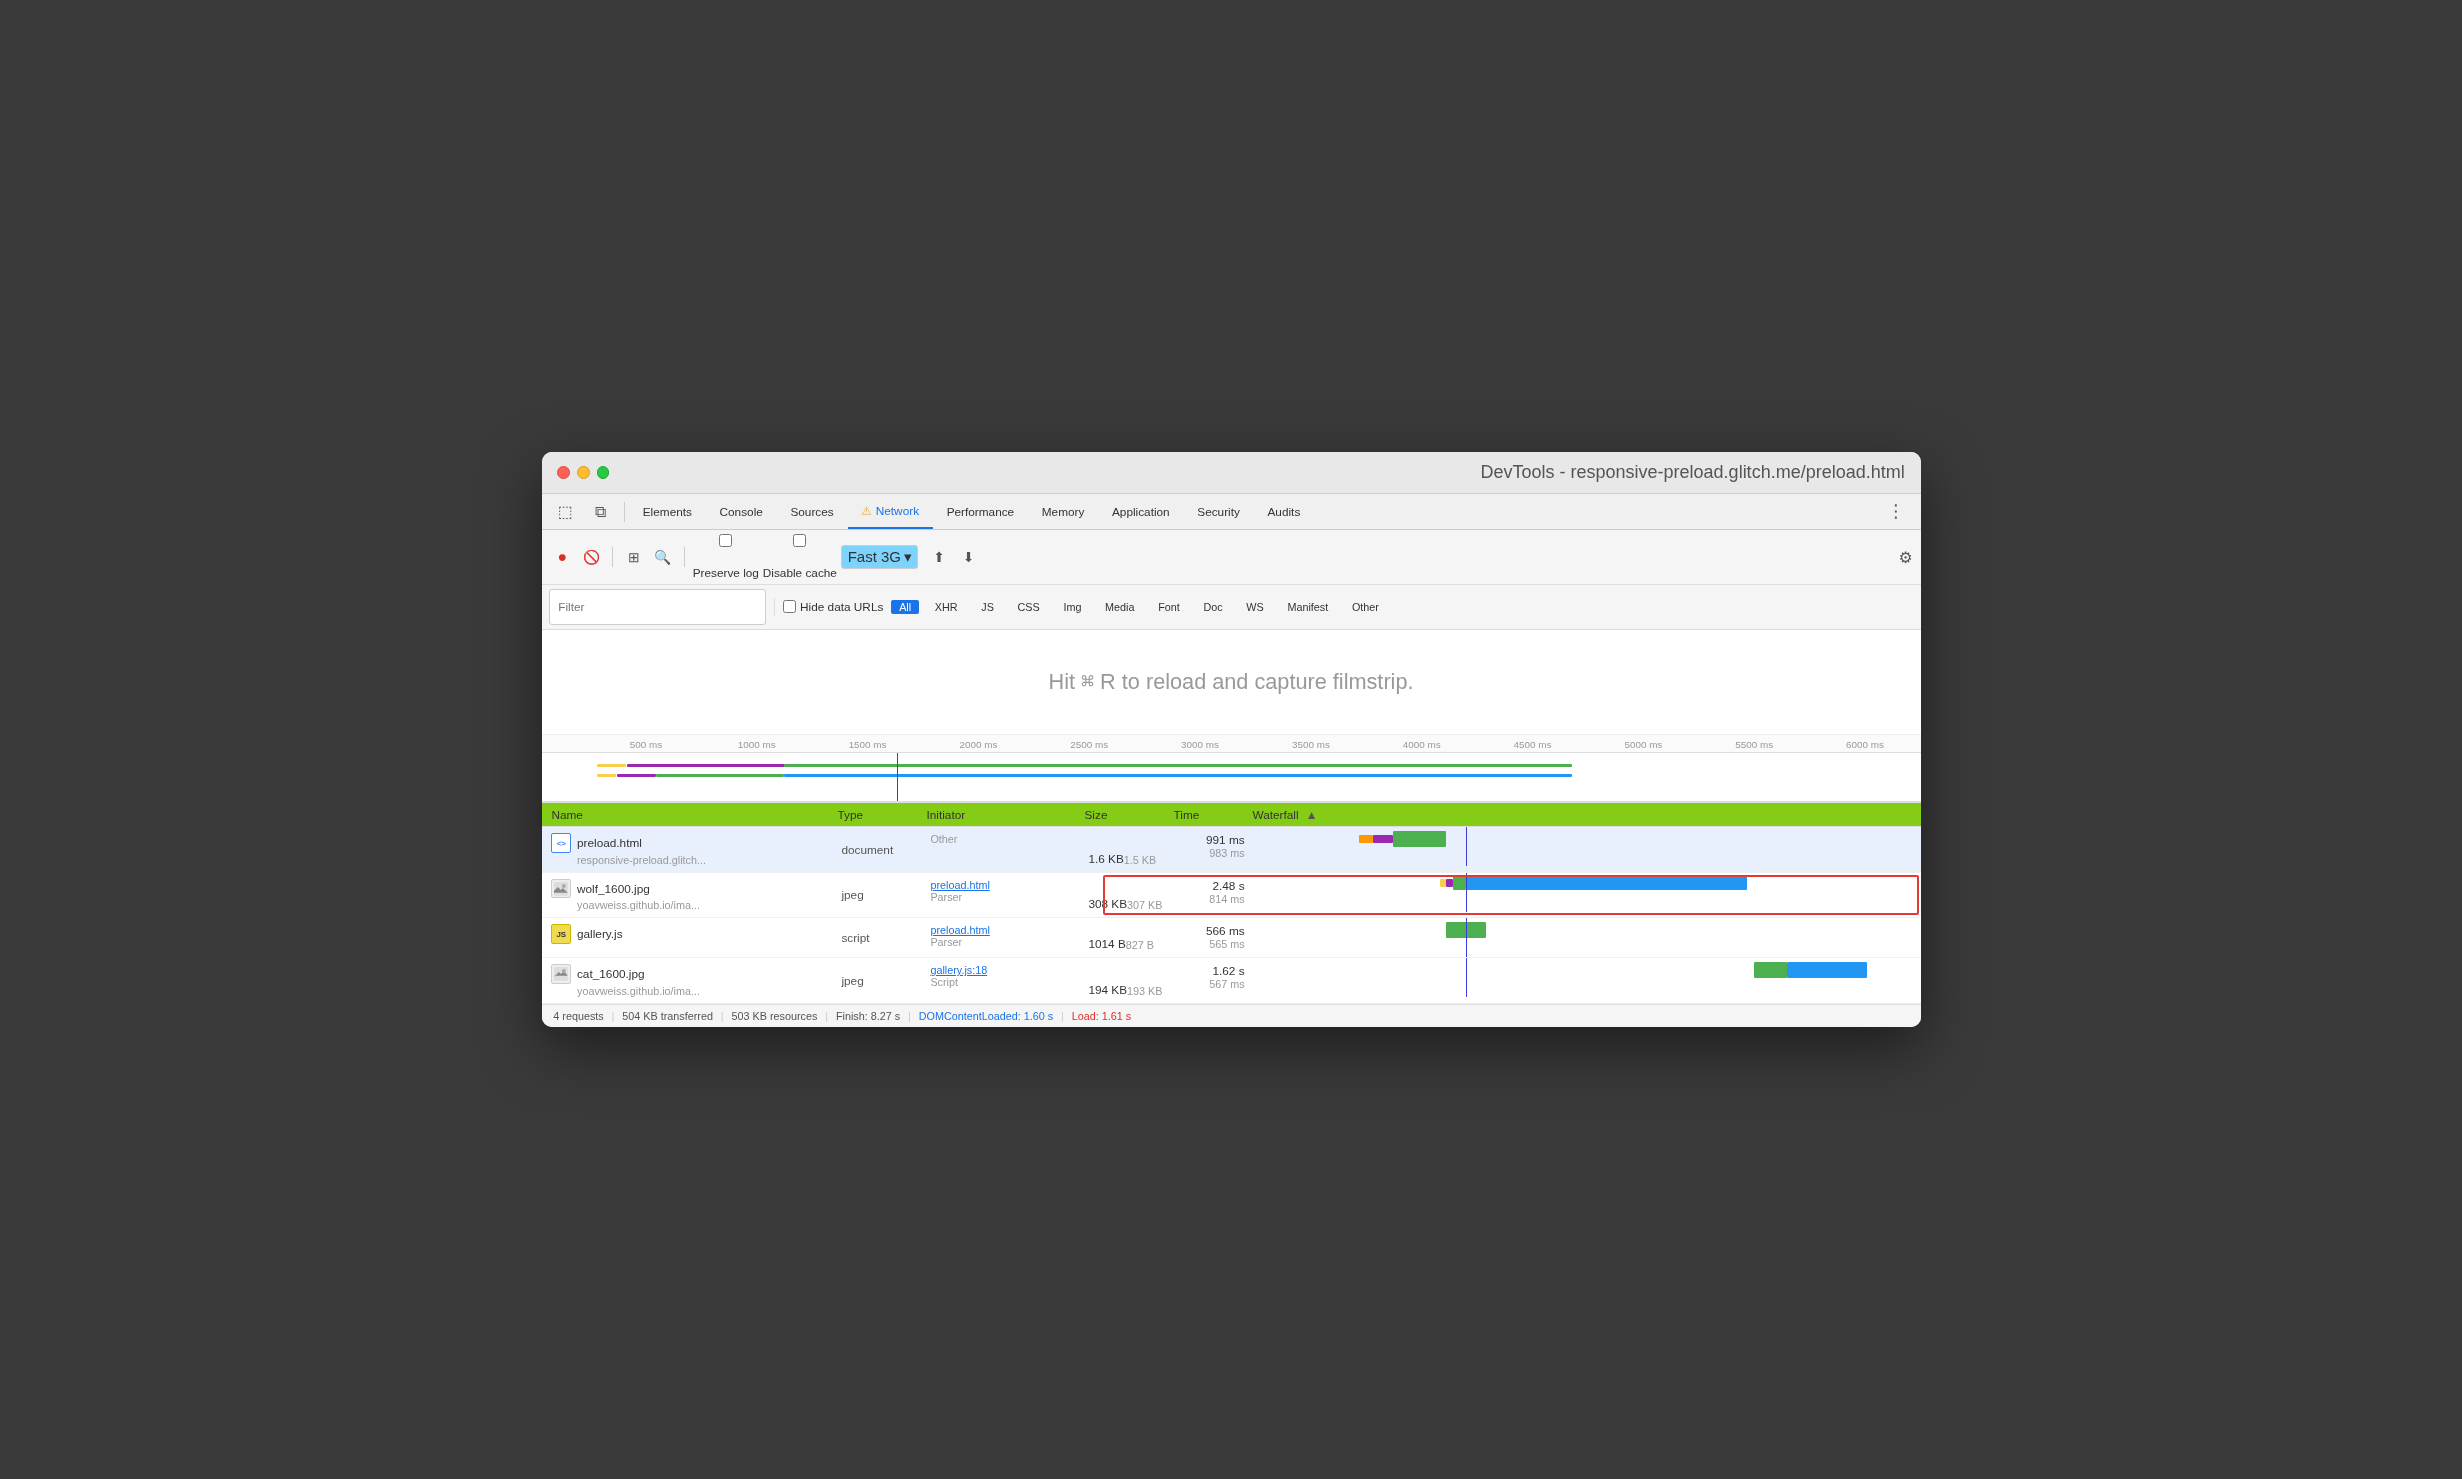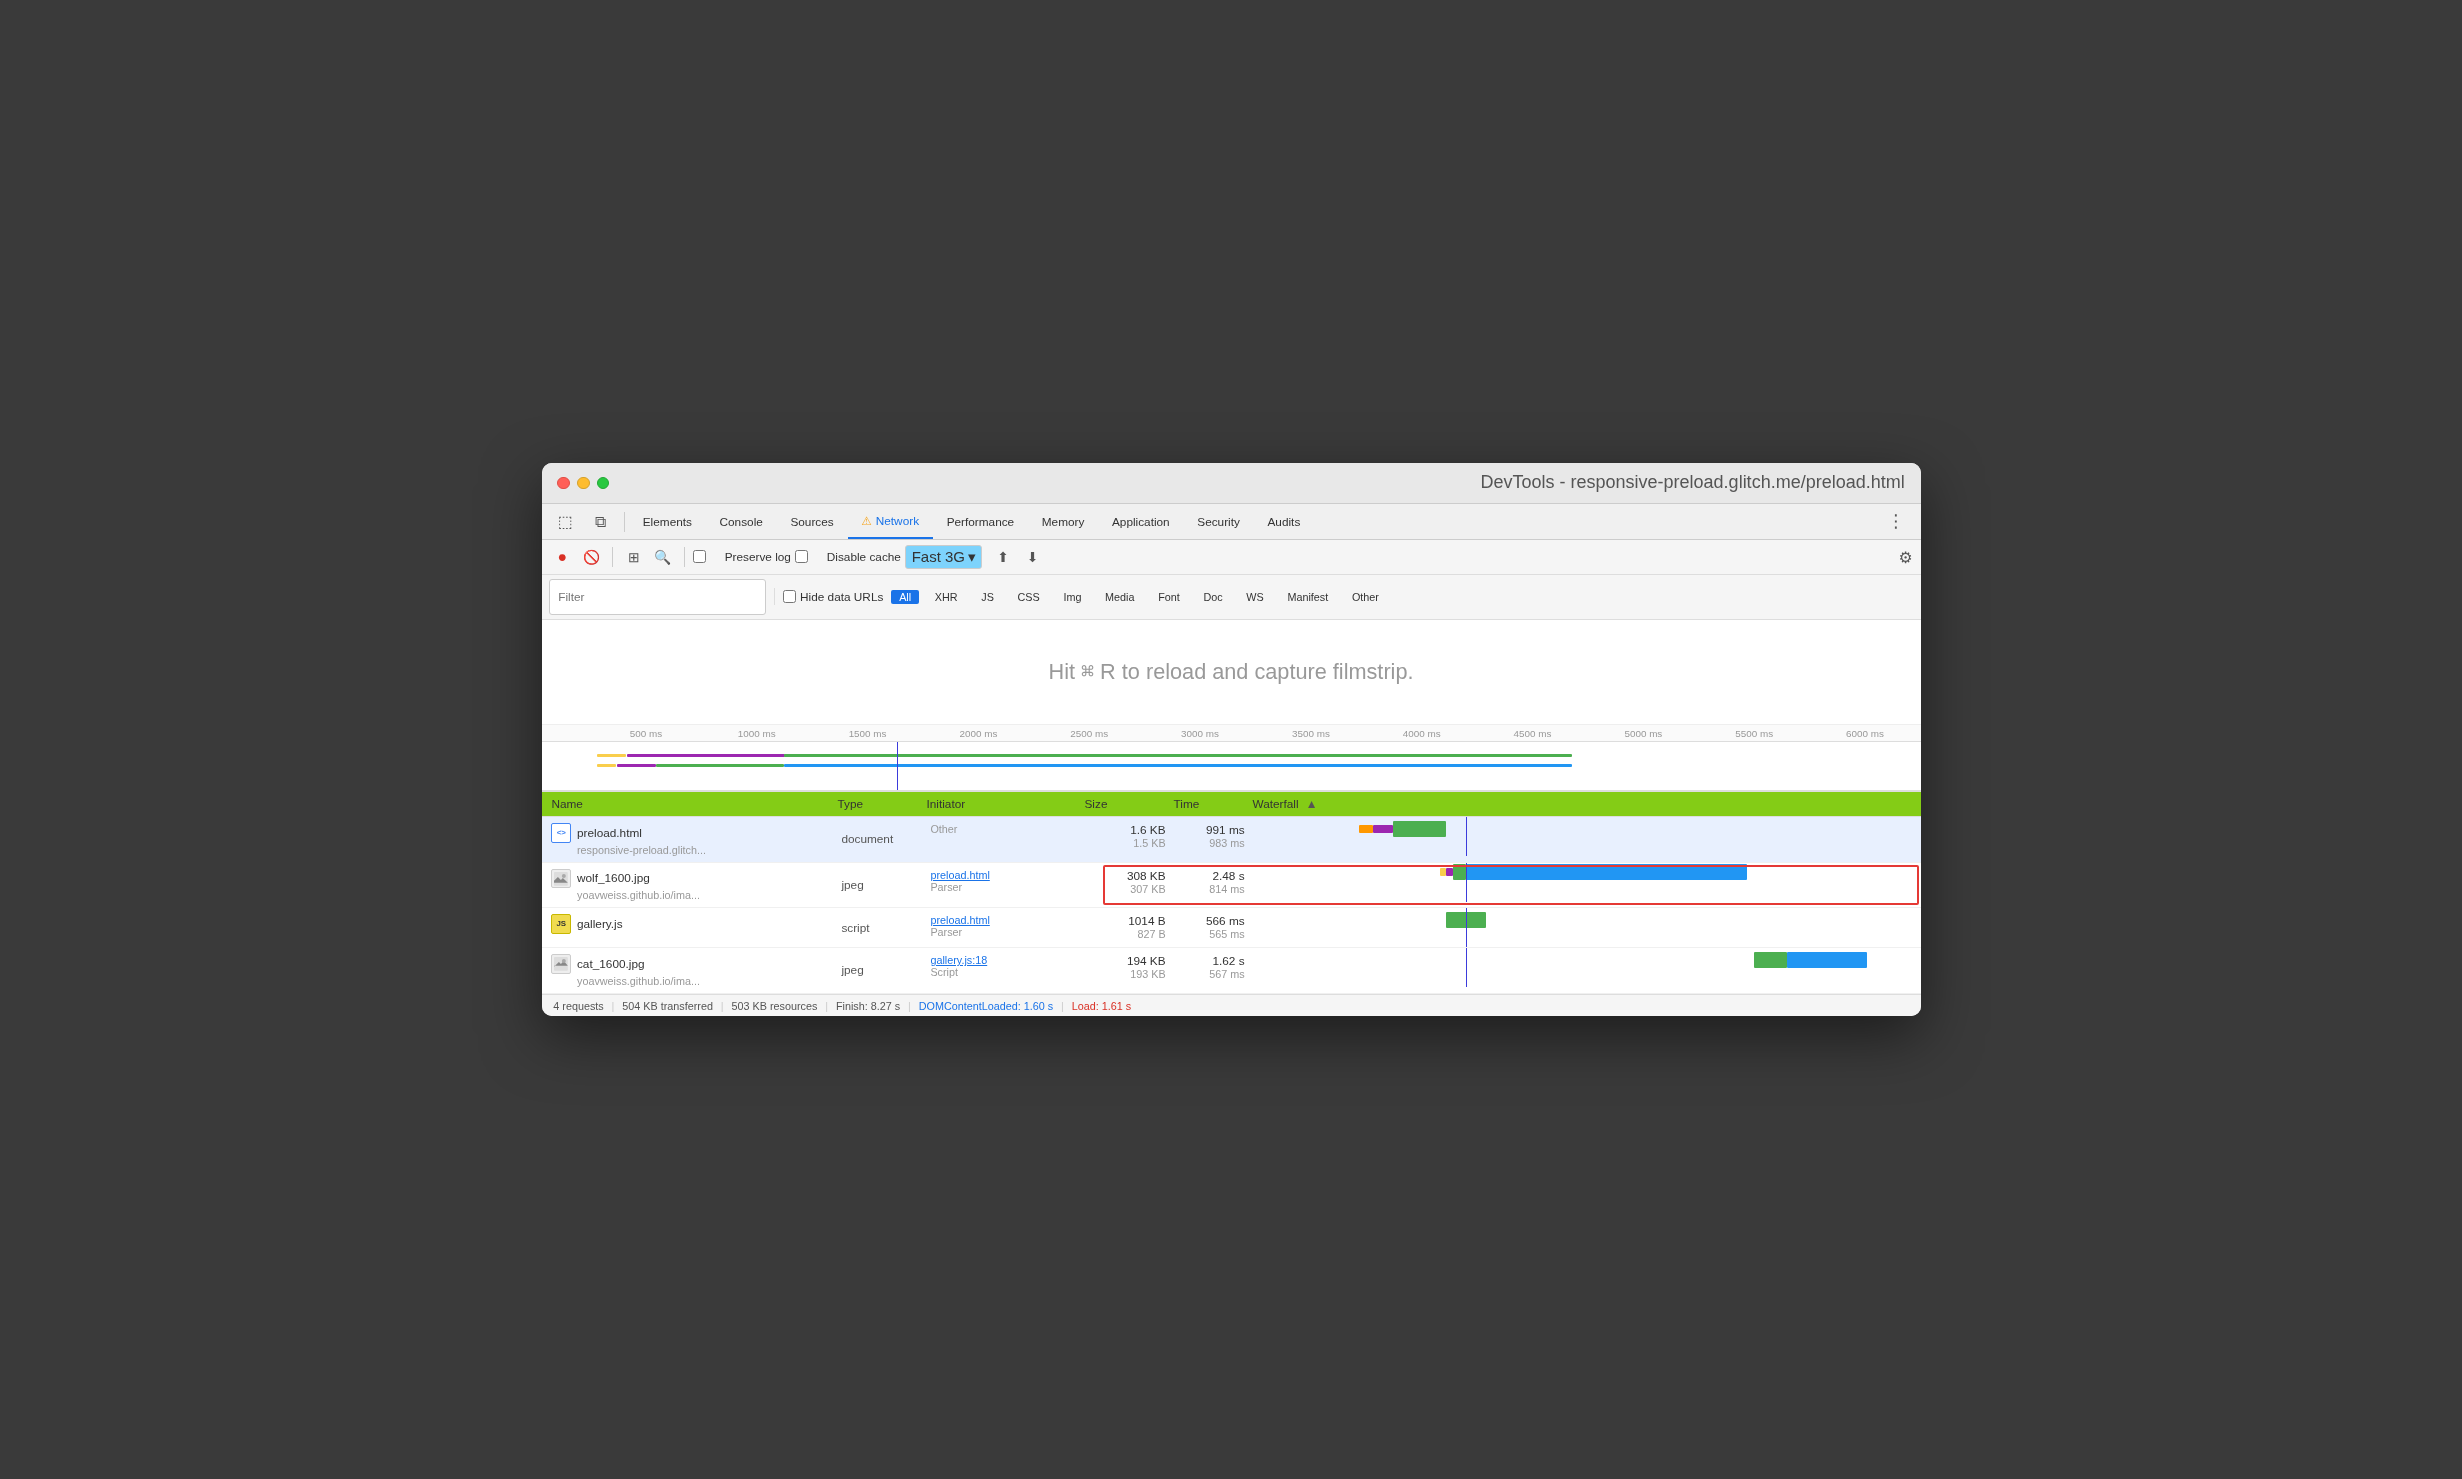"Preserve log" .toolbar-check { align-items: flex-start -> center; flex-direction: none -> column }
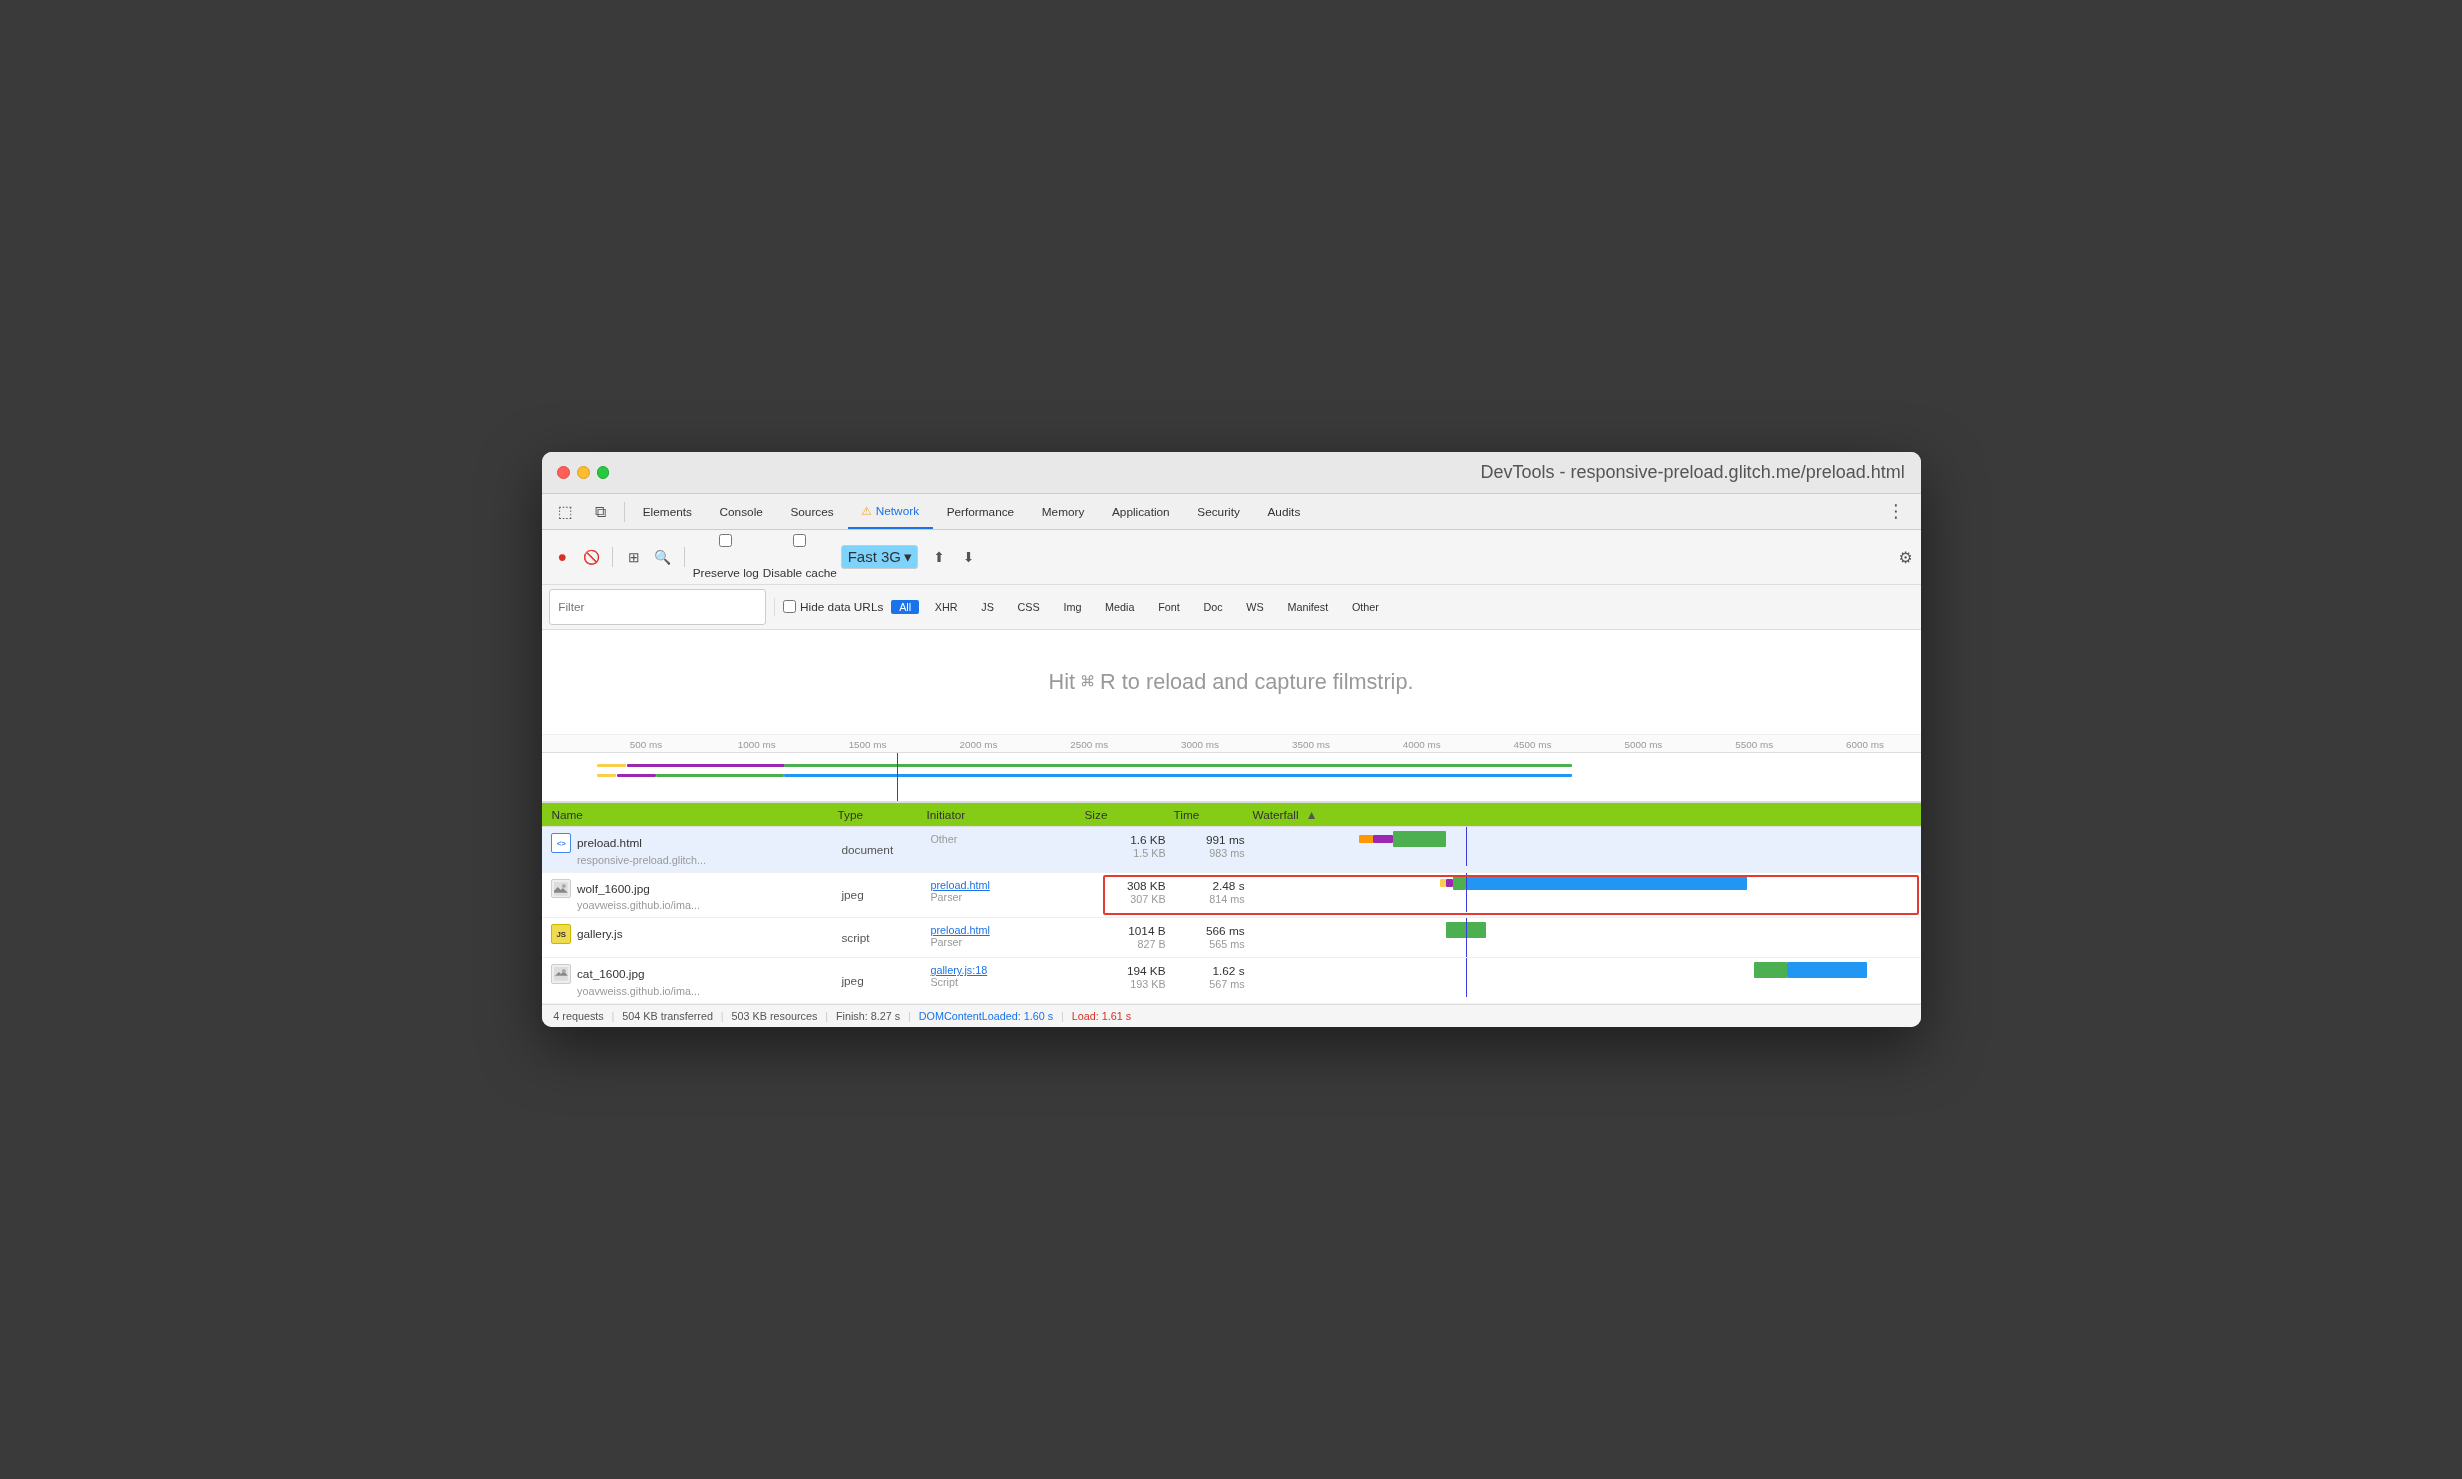"1.6 KB" .cell-size { flex-direction: column -> row }
